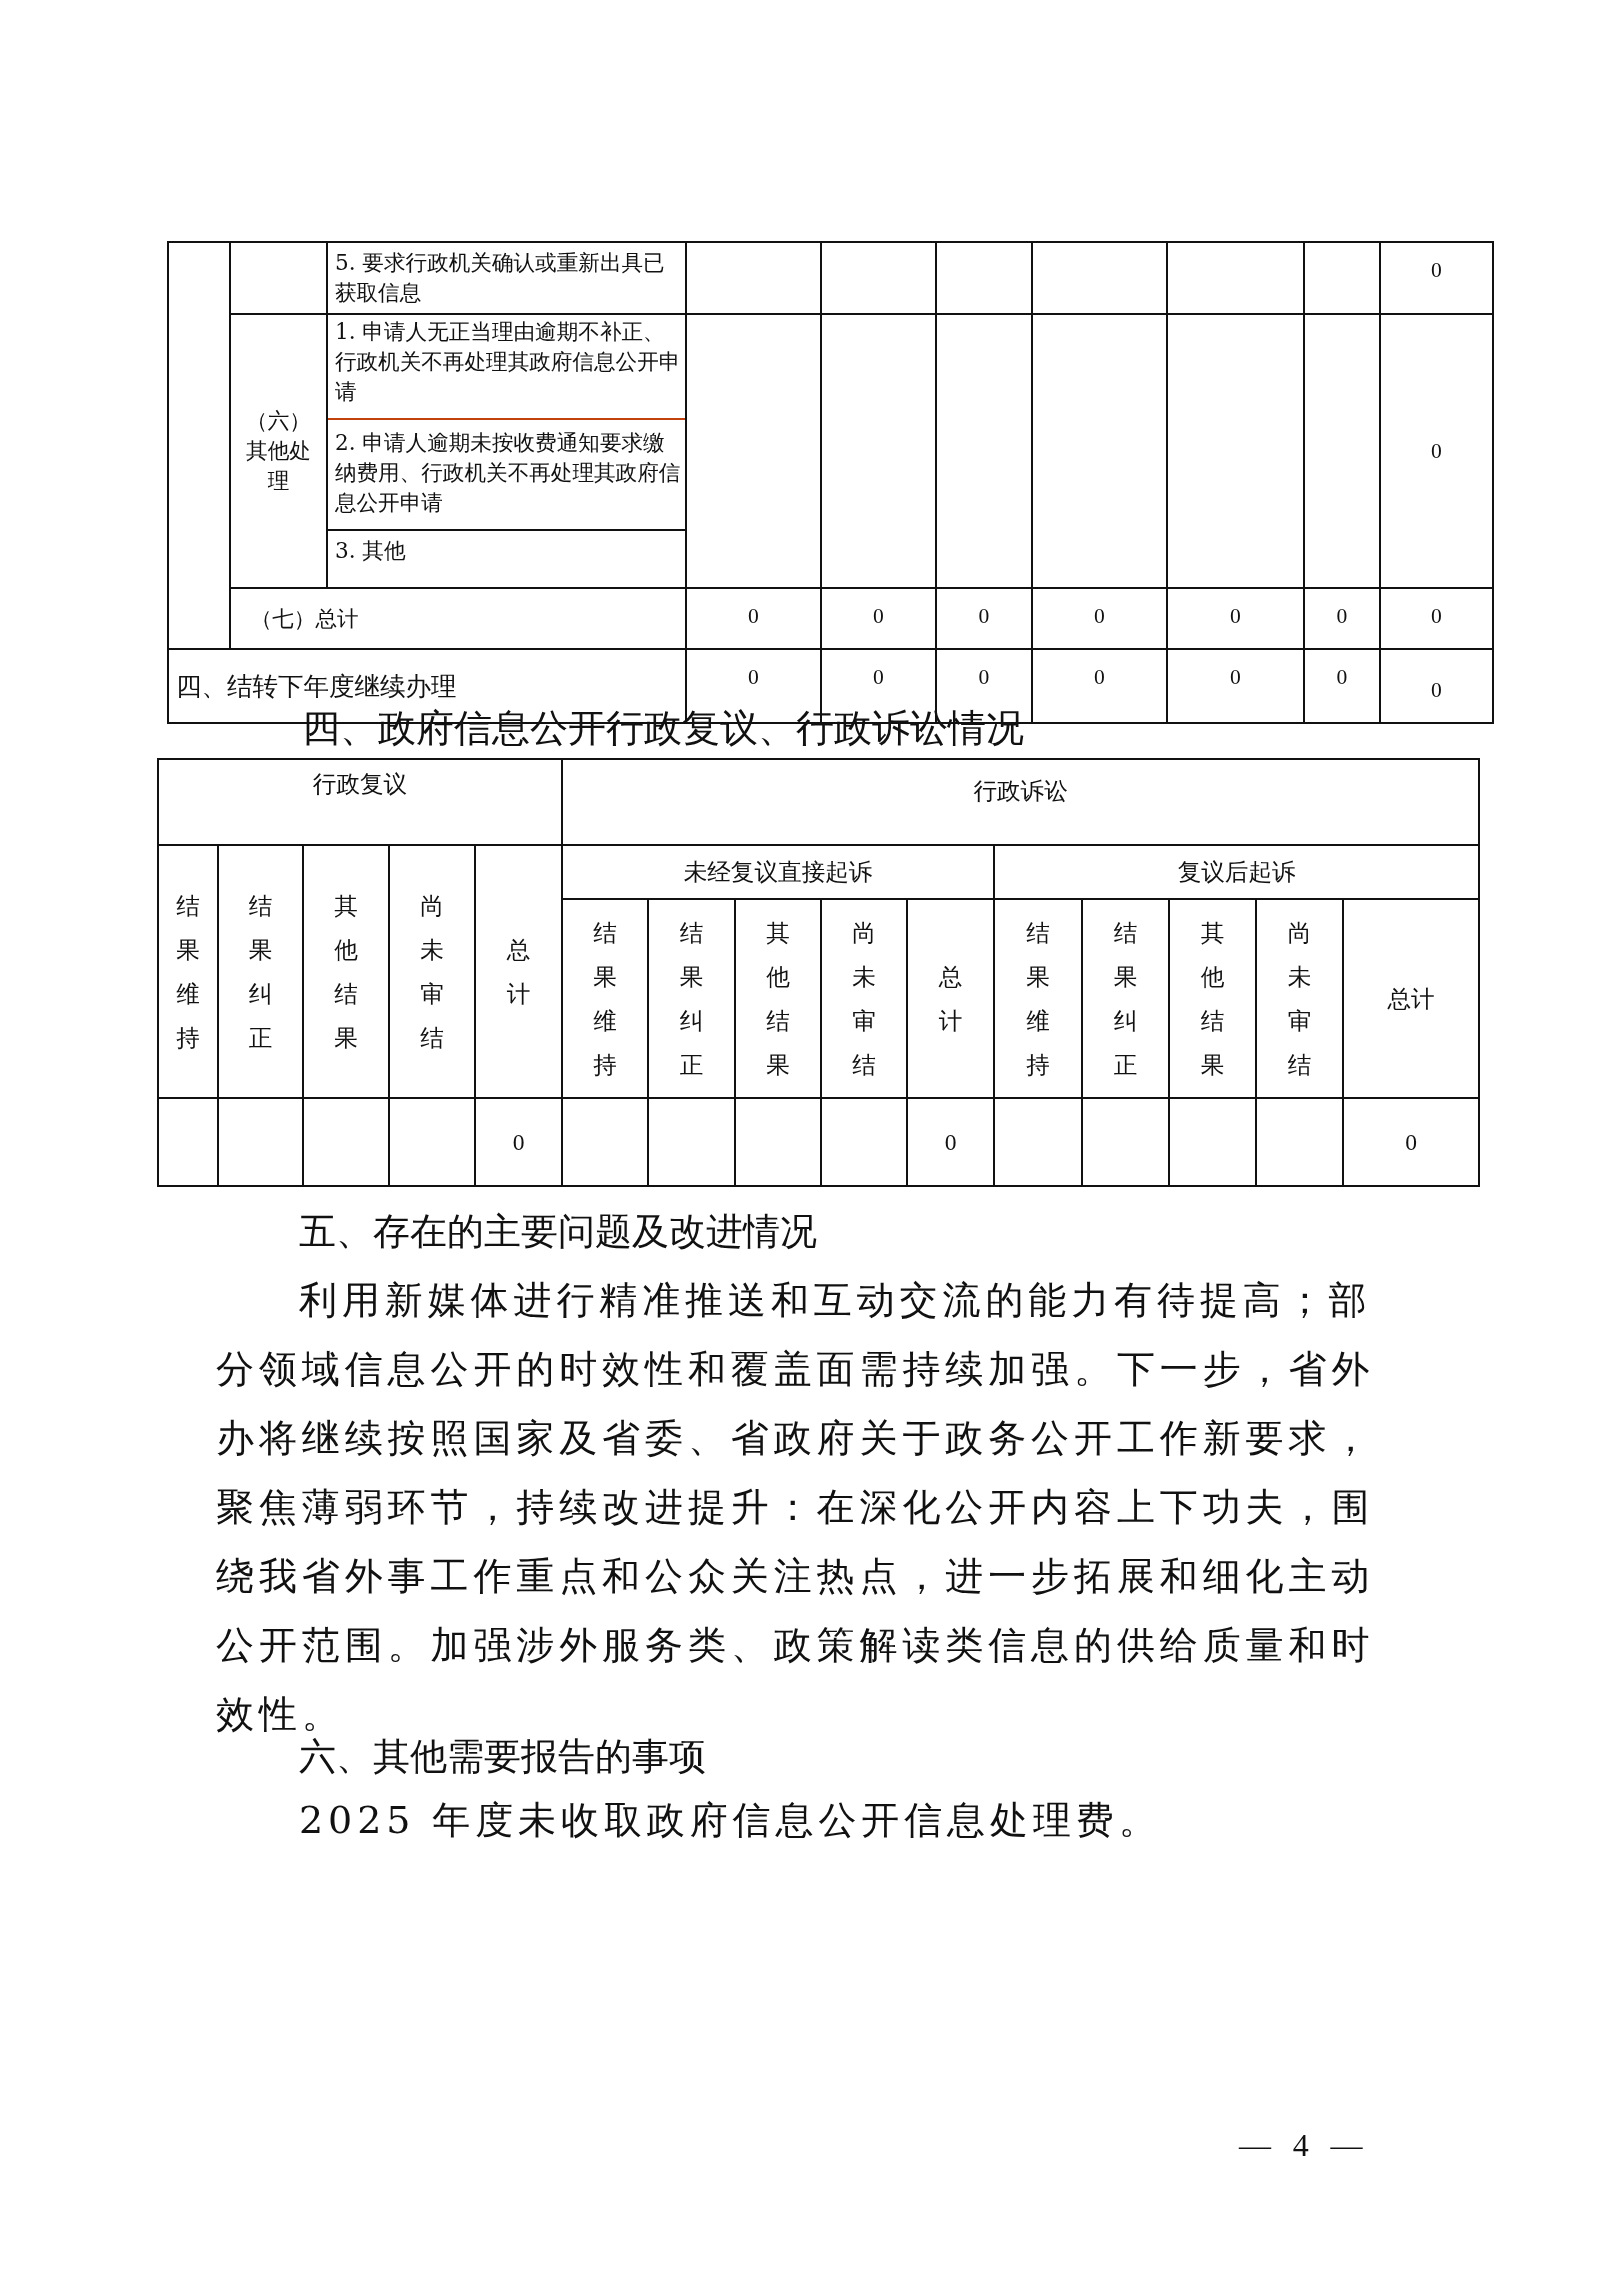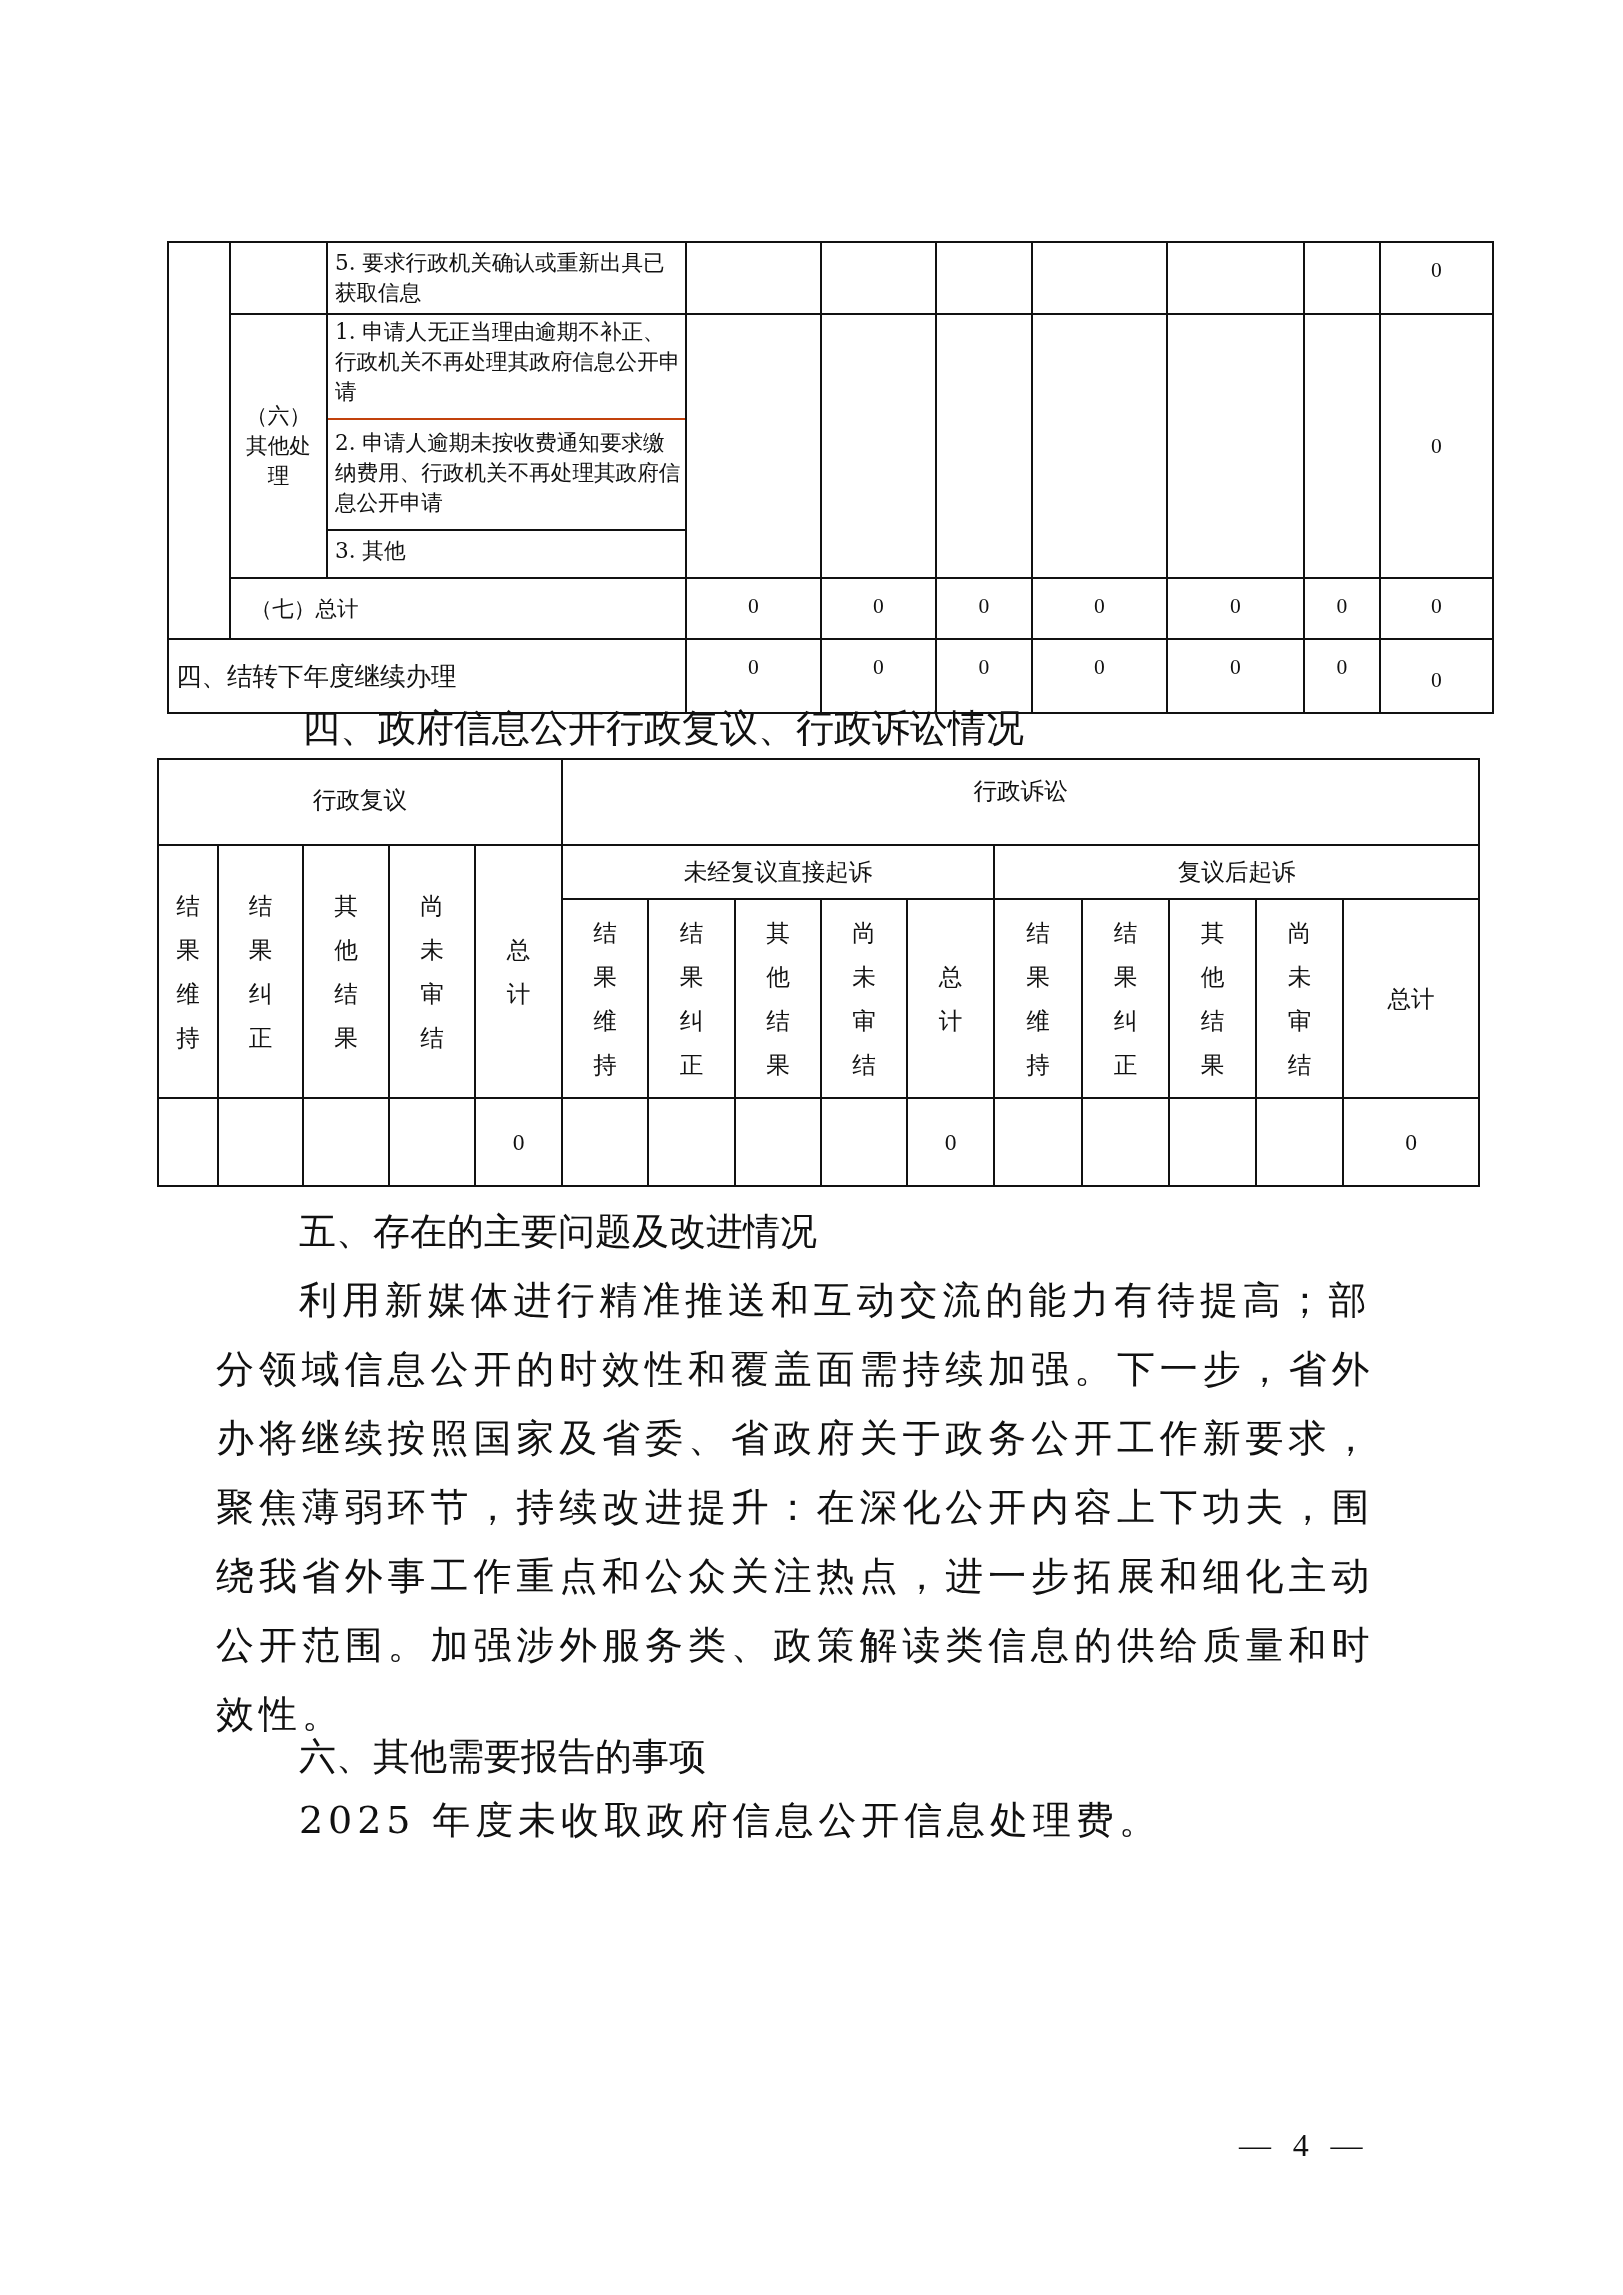"3. 其他" div.lab { height: 46px -> 56px }
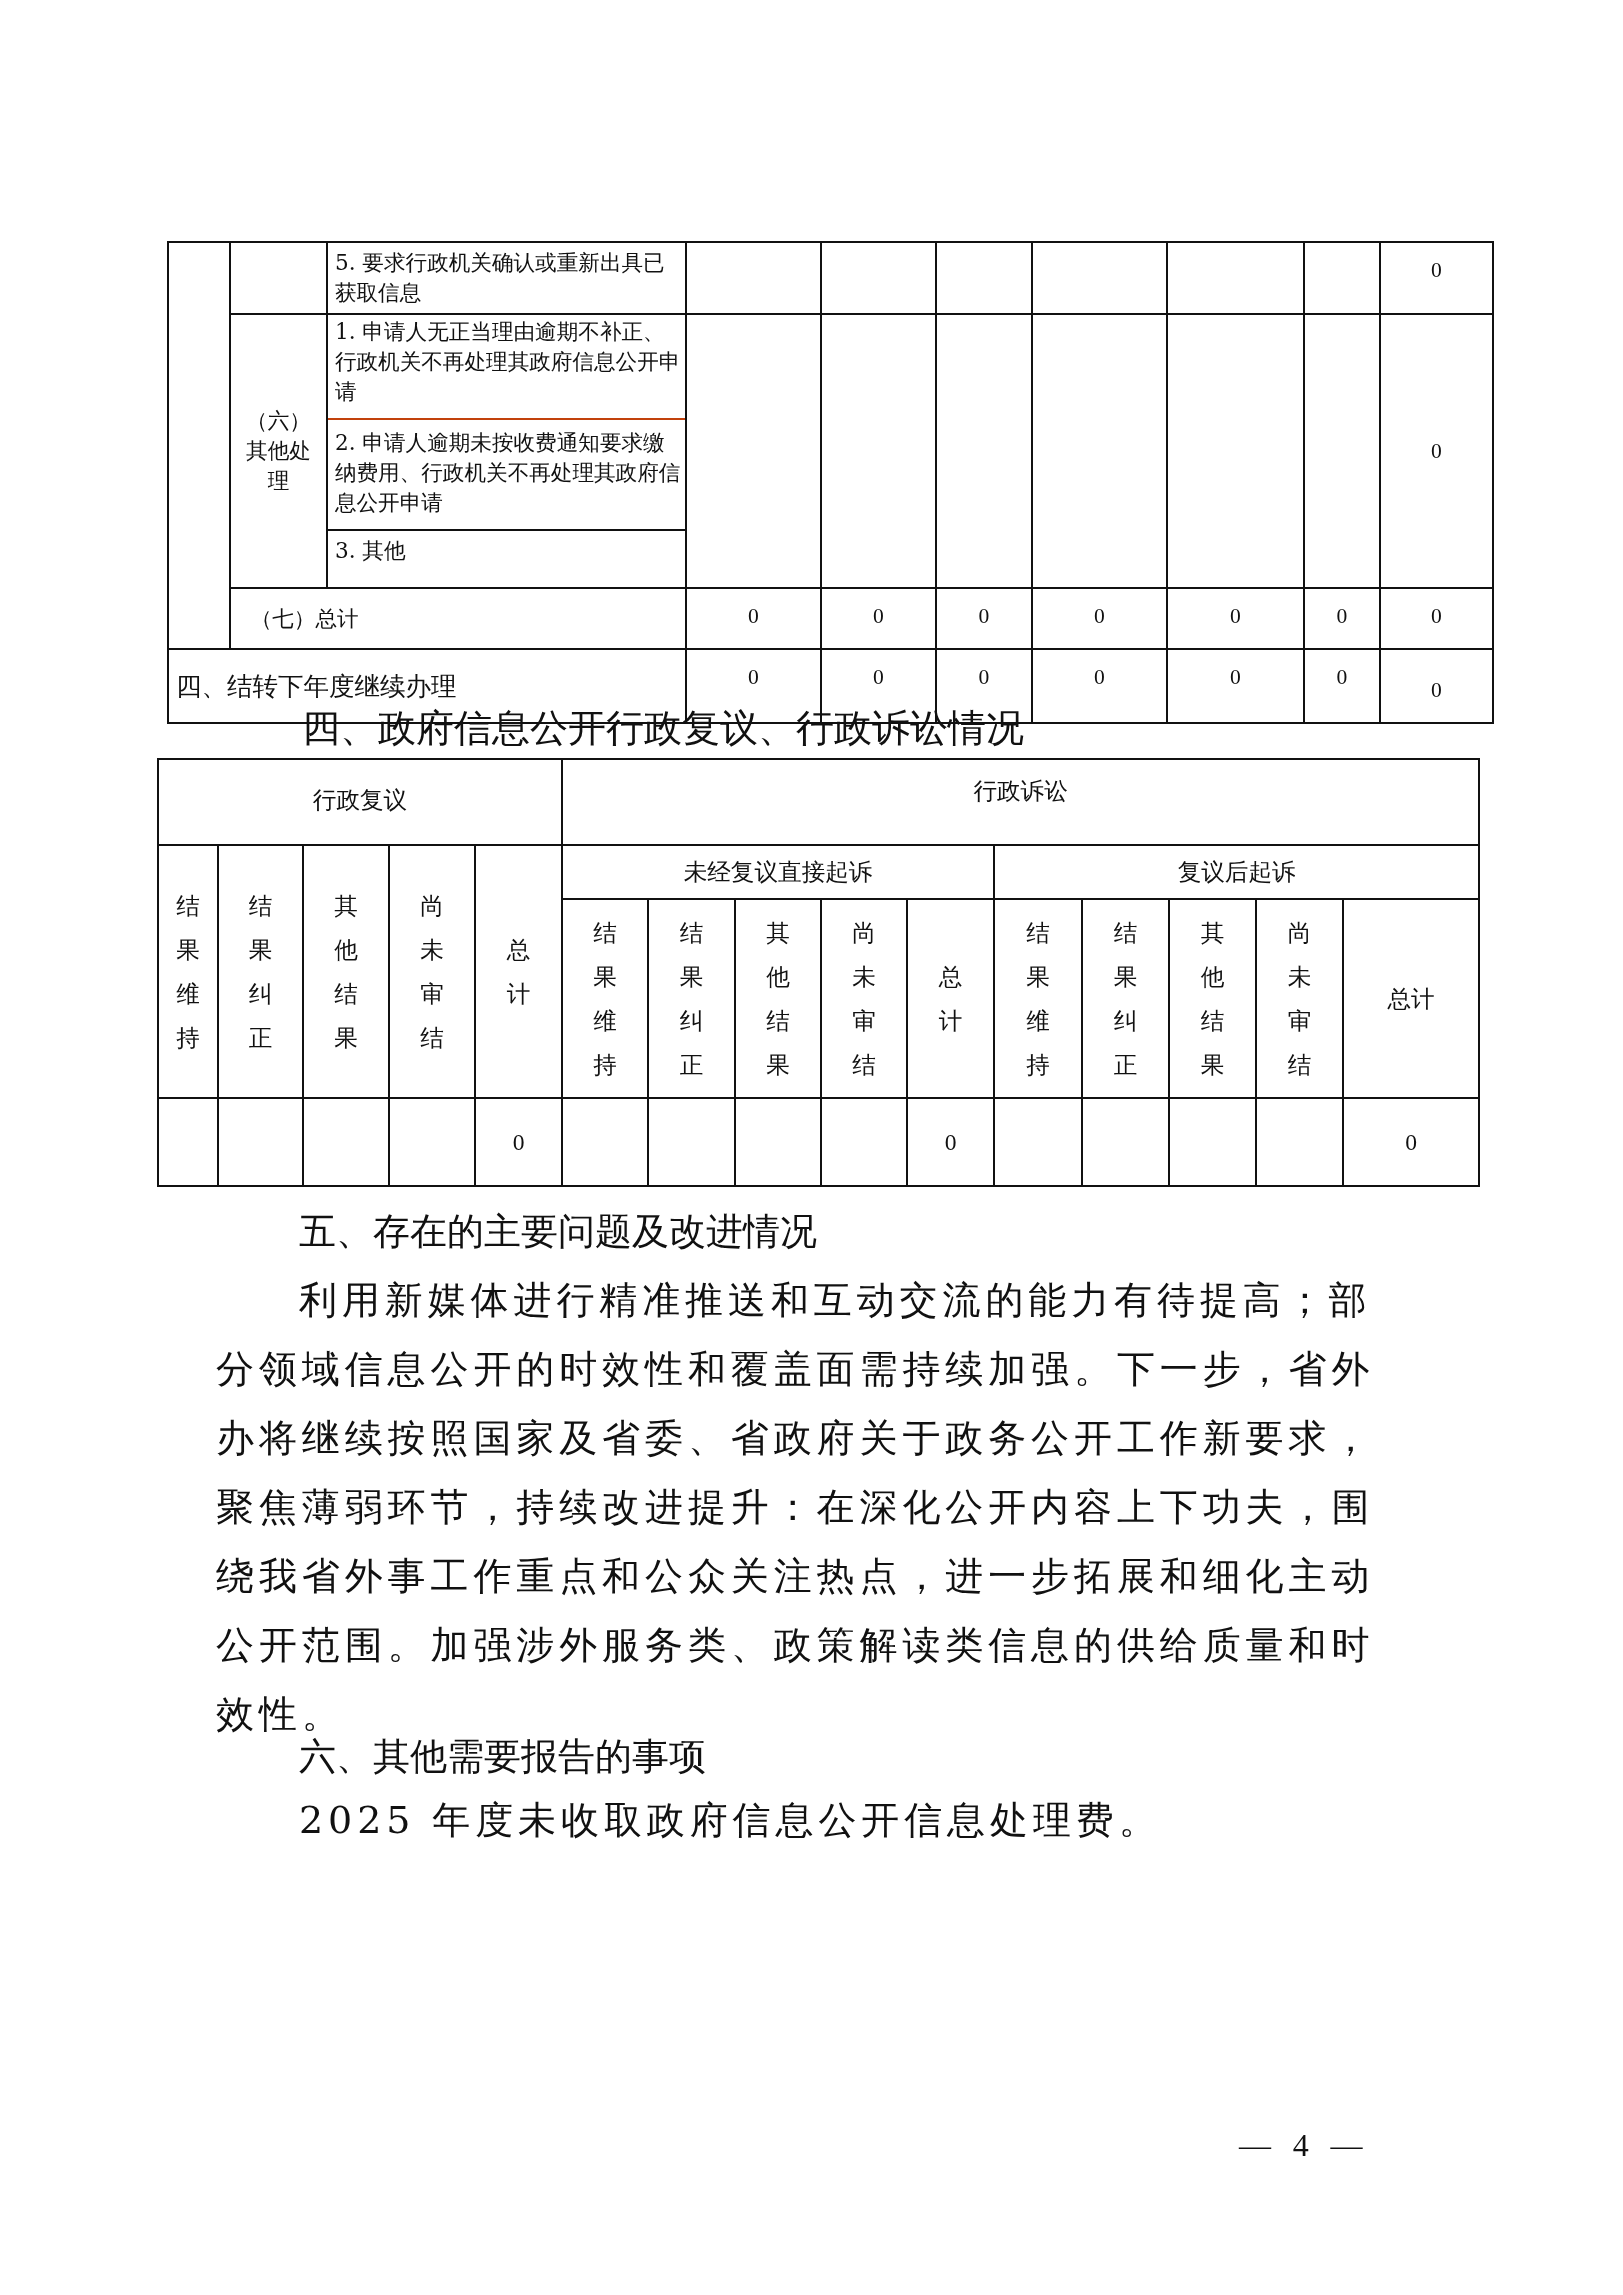"行政复议" td { padding-top: 24px -> 8px }
